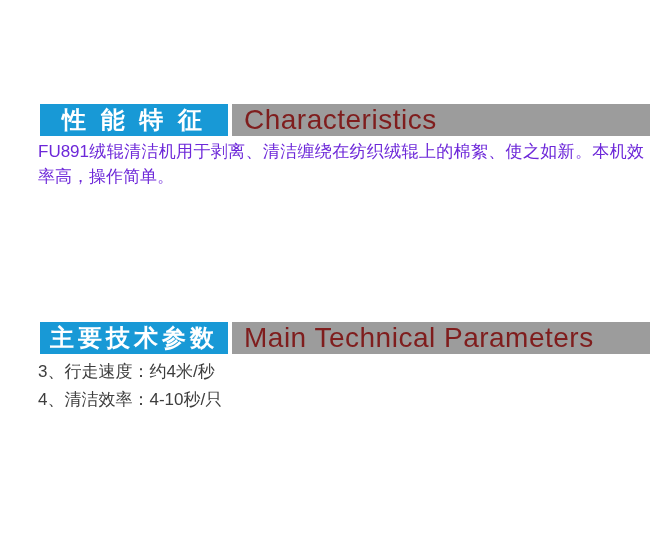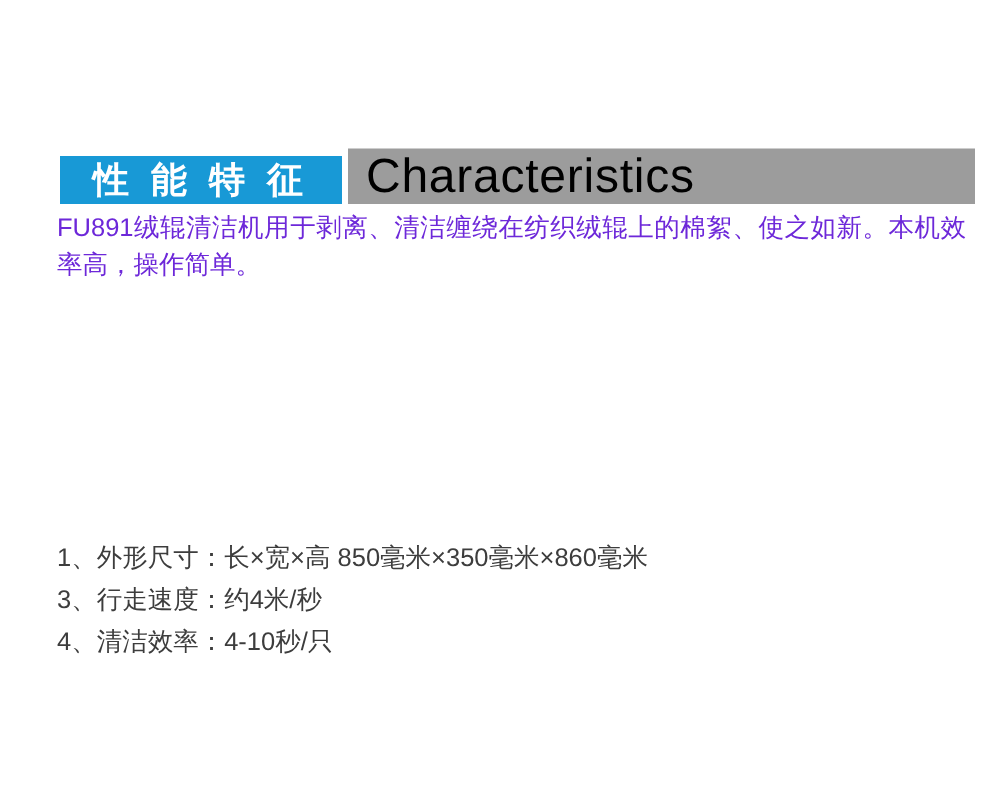"Characteristics" .hdr-en { color: #000000 -> #7f1d1d; font-size: 32px -> 28px }
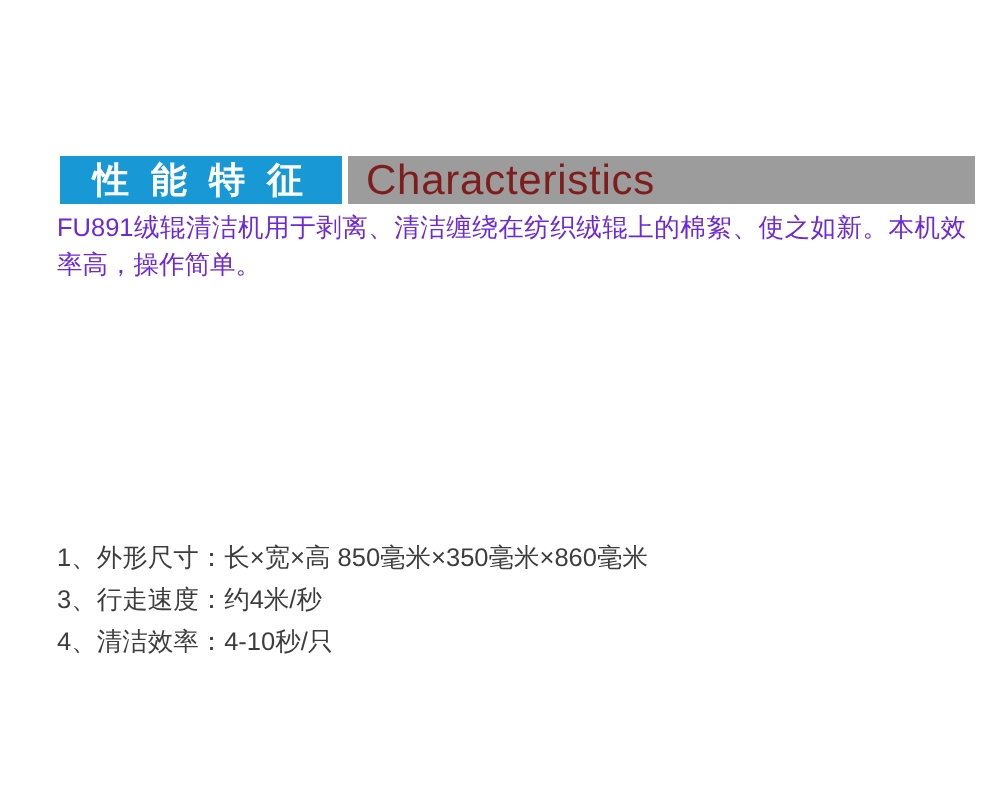"主要技术参数" div.section-header { html: none -> <div> <div>主要技术参数</div> <div></div> <div>Main Technical Parameters</div> </div> }
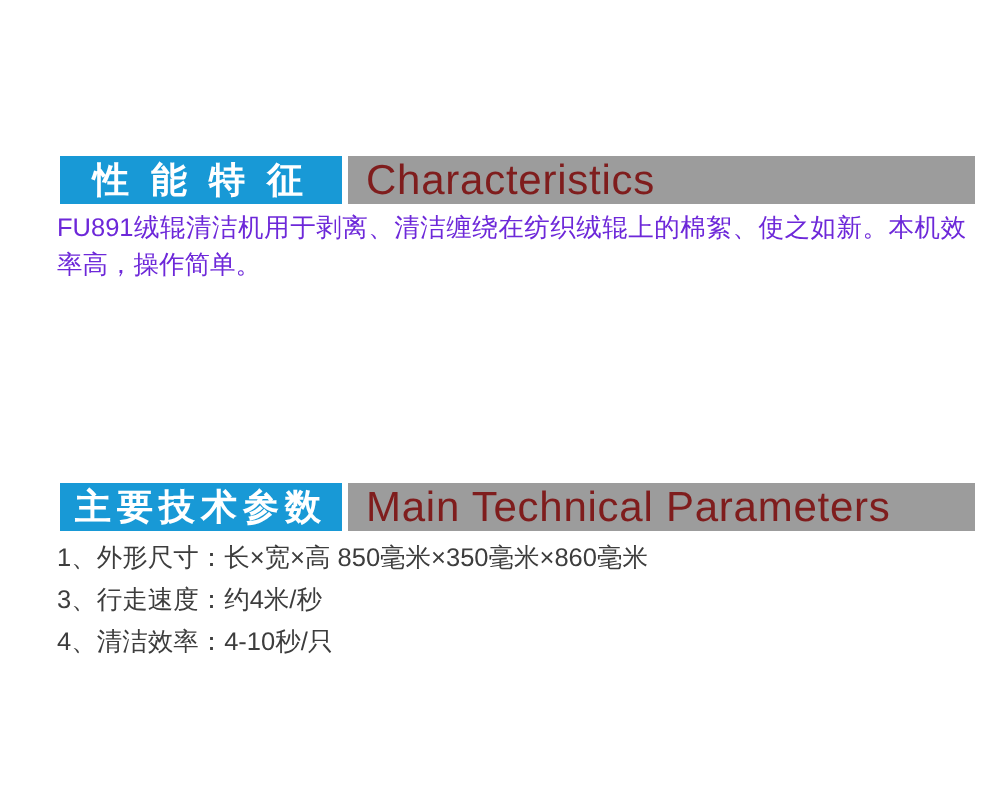"1、外形尺寸：长×宽×高 850毫米×350毫米×860毫米" div.param-item { html: <div>1、外形尺寸：长×宽×高 850毫米×350毫米×860毫米</div> -> none }
